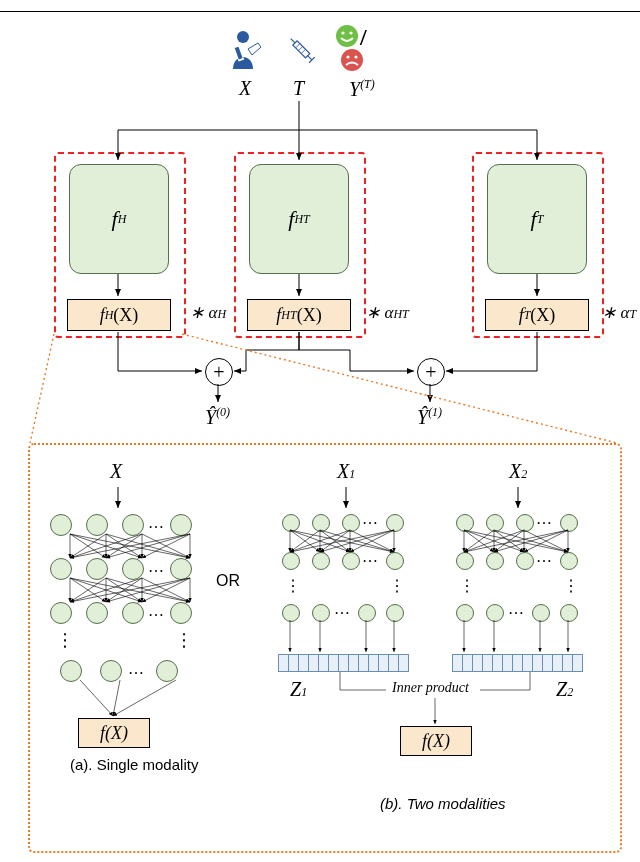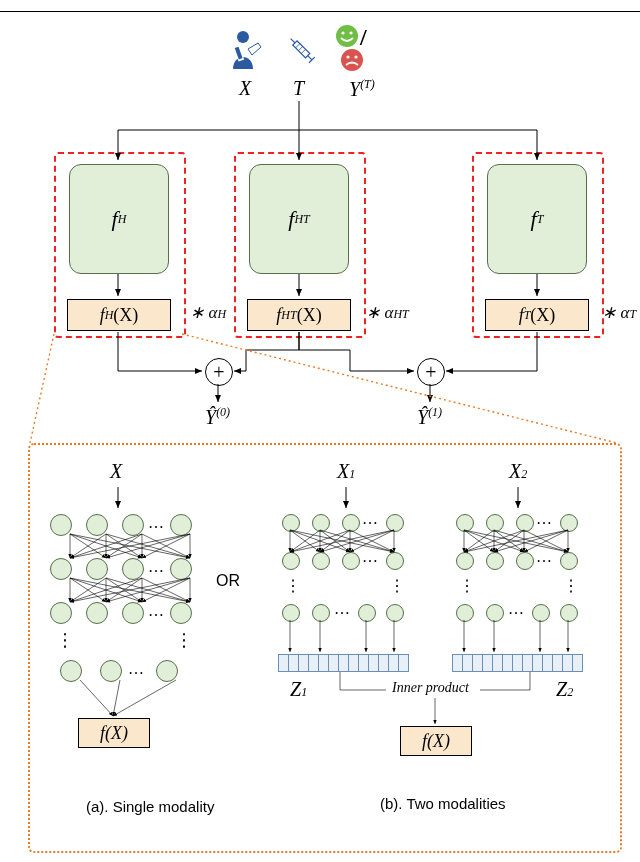"(a). Single modality" div.abs { margin-left: 16px -> none; top: 798px -> 756px }
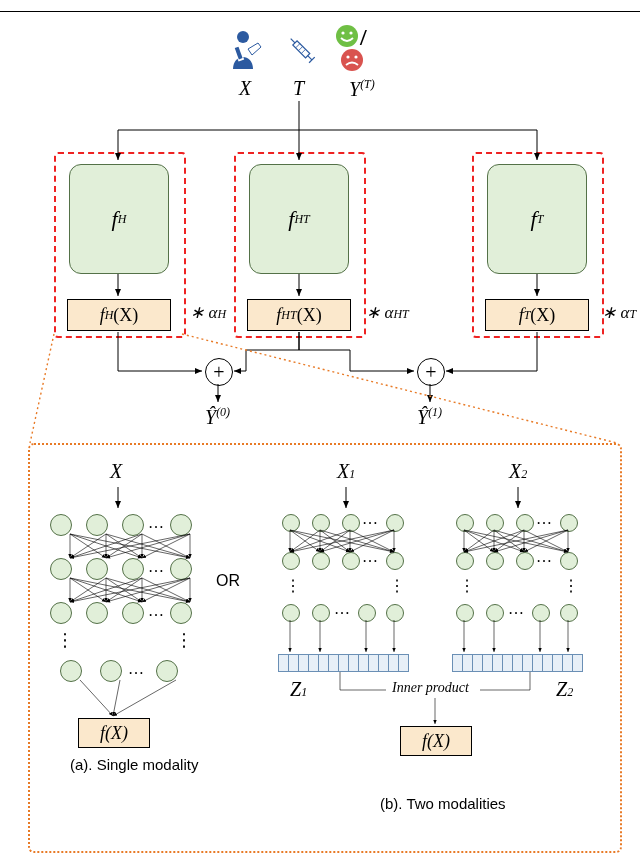"(b). Two modalities" div.abs { font-style: none -> italic }
